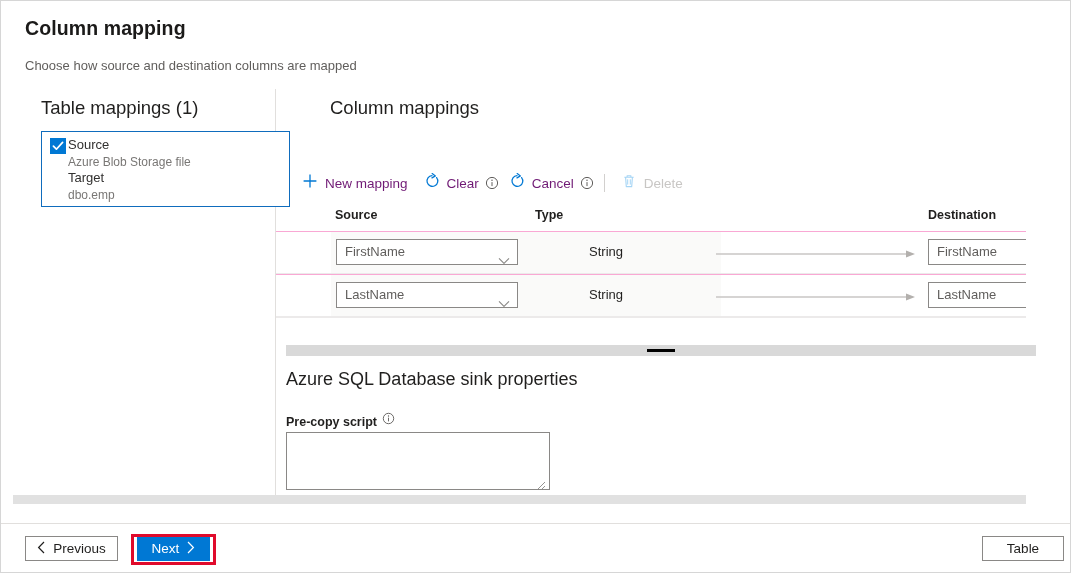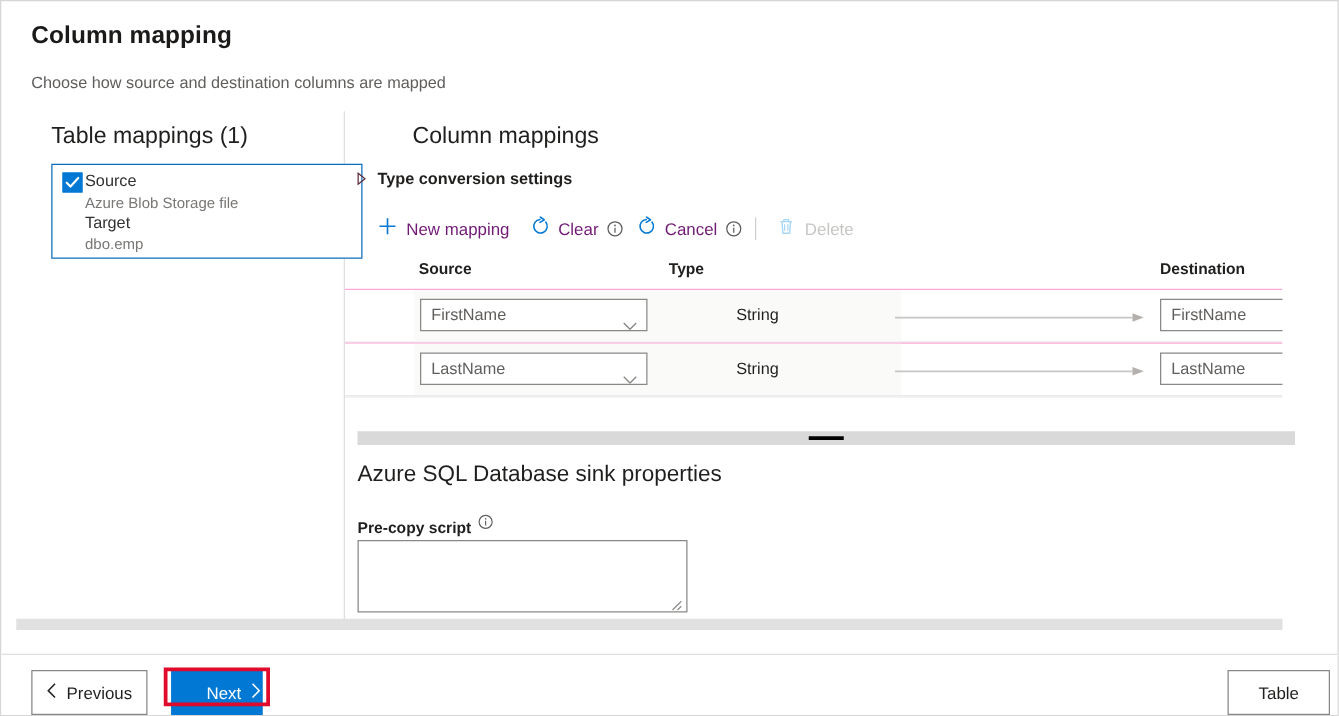"Type conversion settings" div.expander { html: <div> <span> <svg> <path></path> </svg> </span> <span>Type conversion settings</span> </div> -> none }
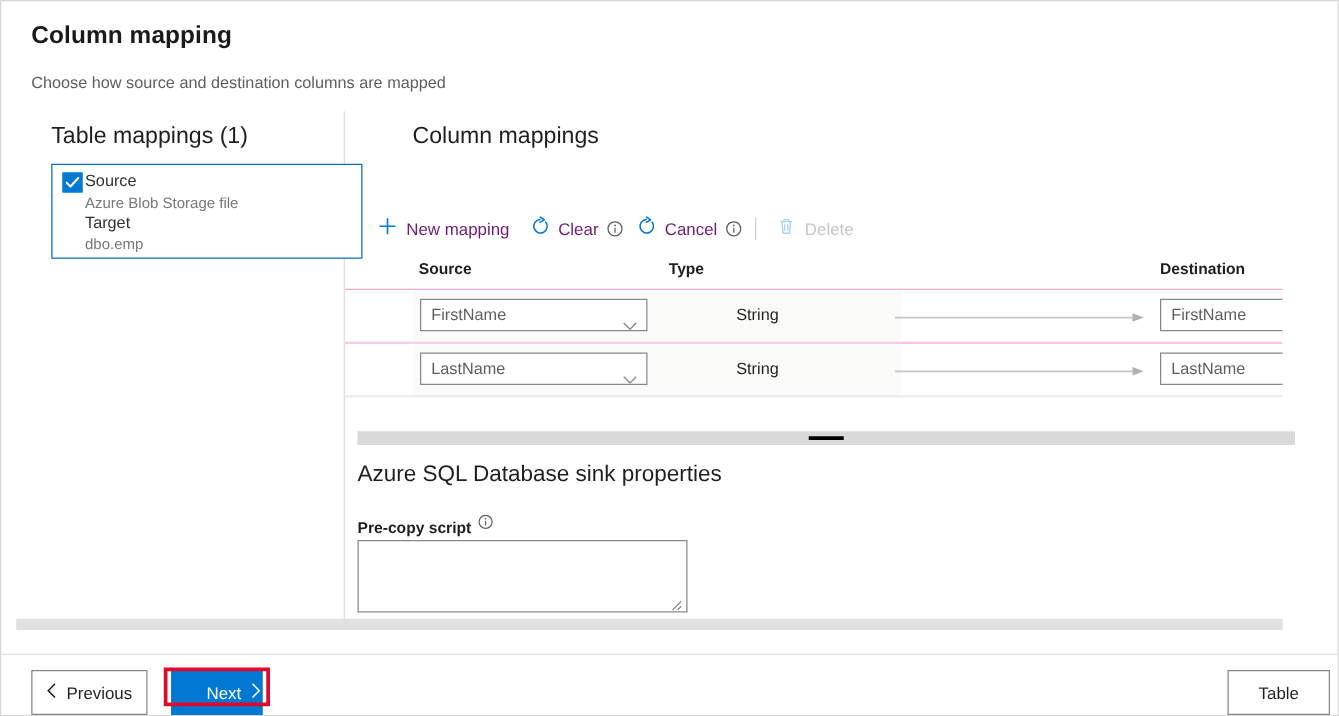"Previous" .btn { height: 36px -> 25px }
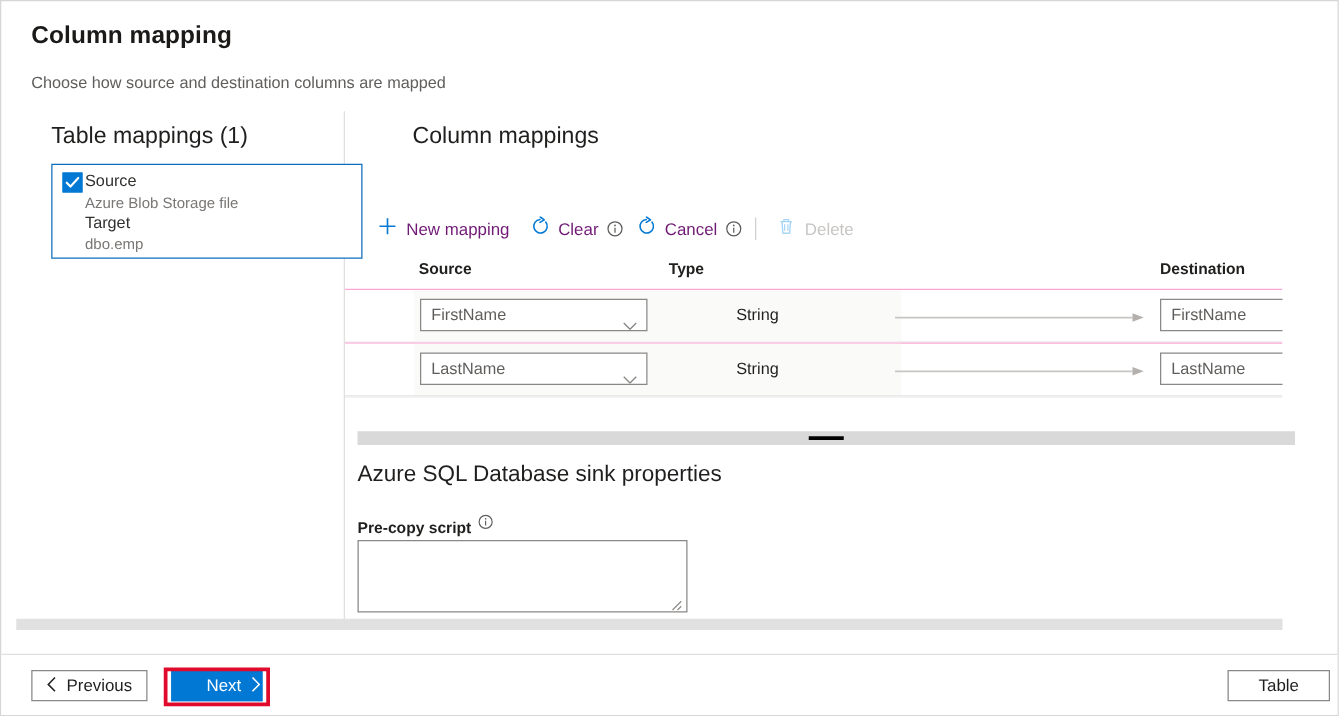"Next" .btn-next { justify-content: flex-end -> none }
